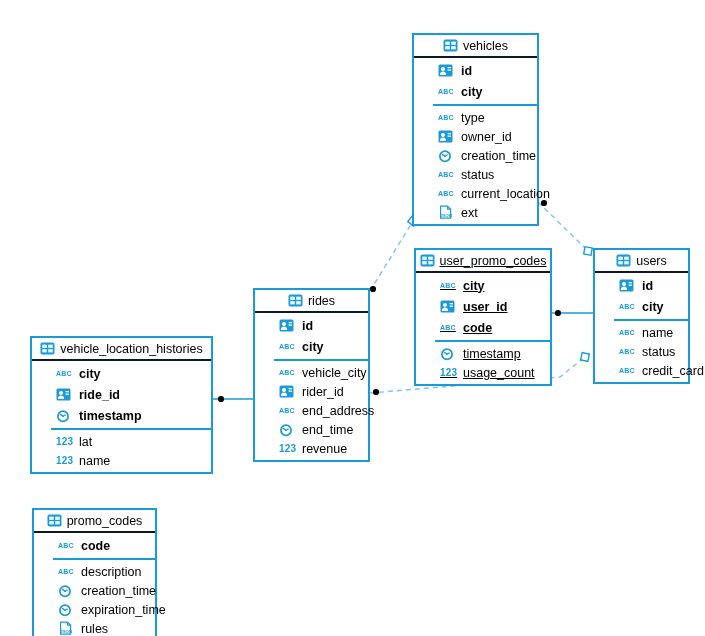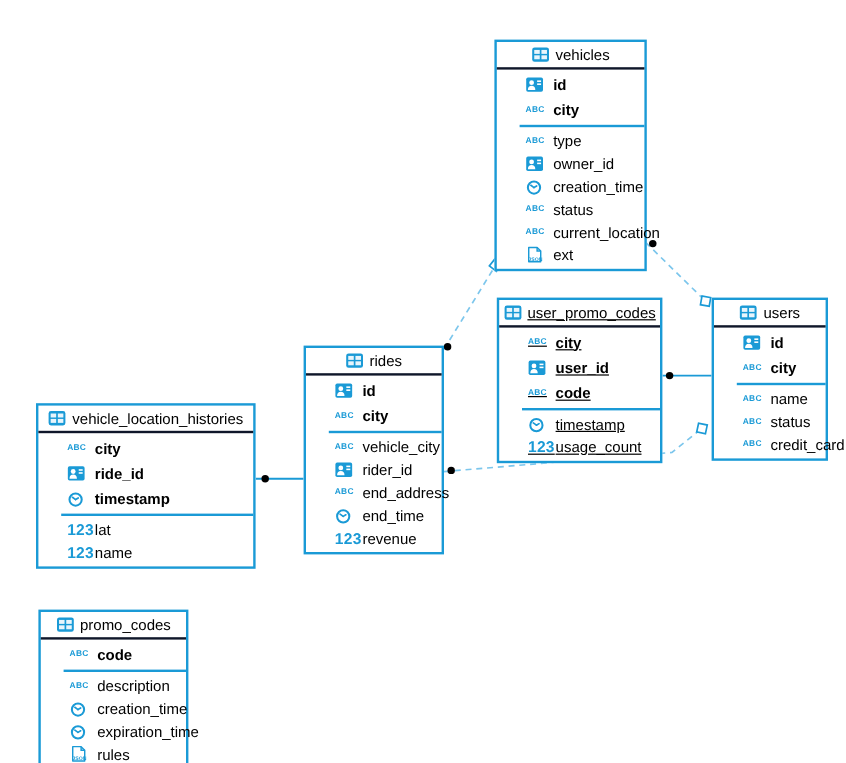"123" .num-glyph { font-size: 13px -> 10px }
